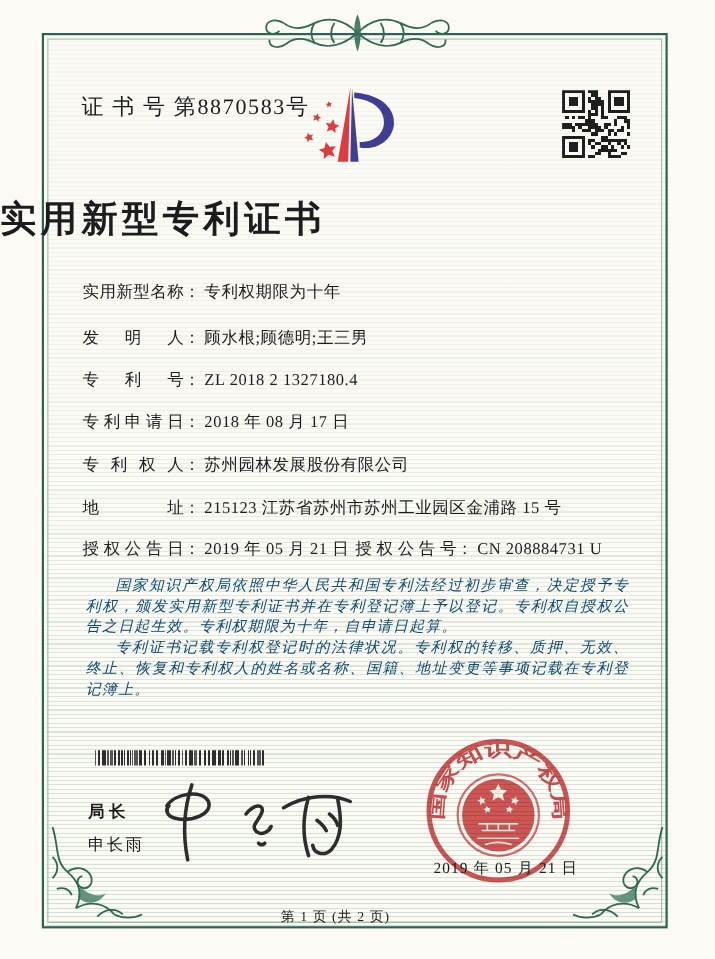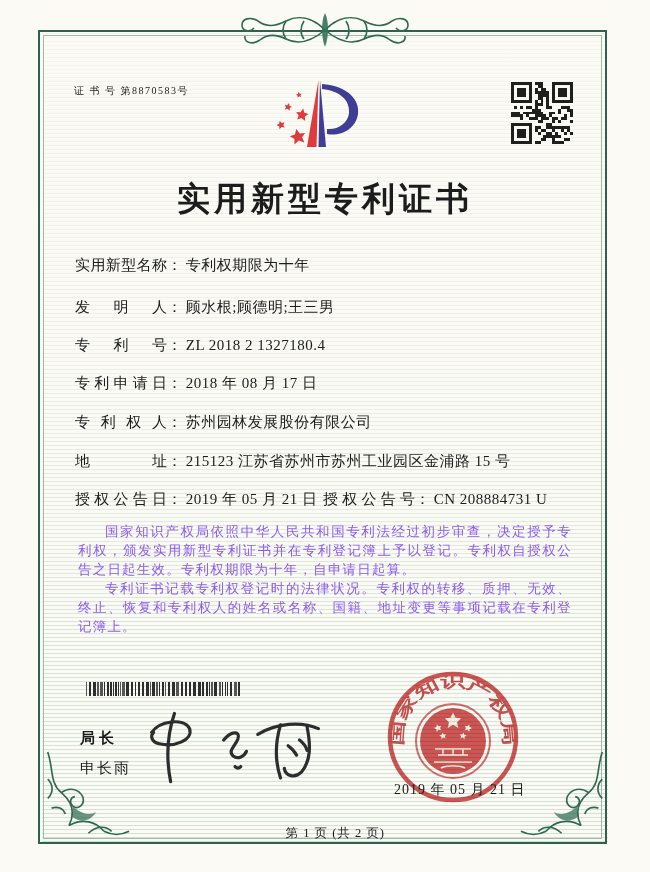"证 书 号 第8870583号" .cert-no { font-size: 10px -> 20px }
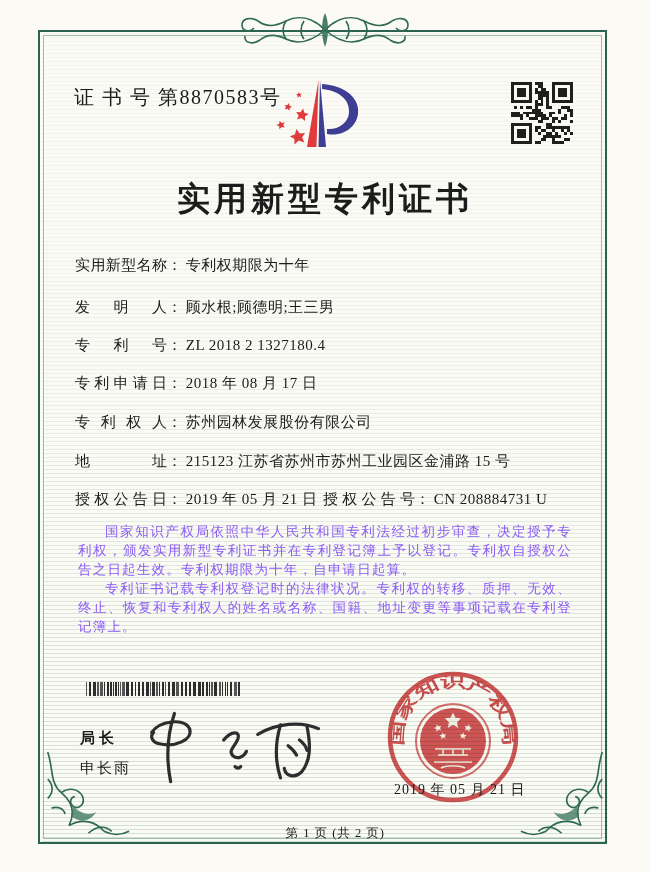"实用新型专利证书" .title { text-align: center -> none }
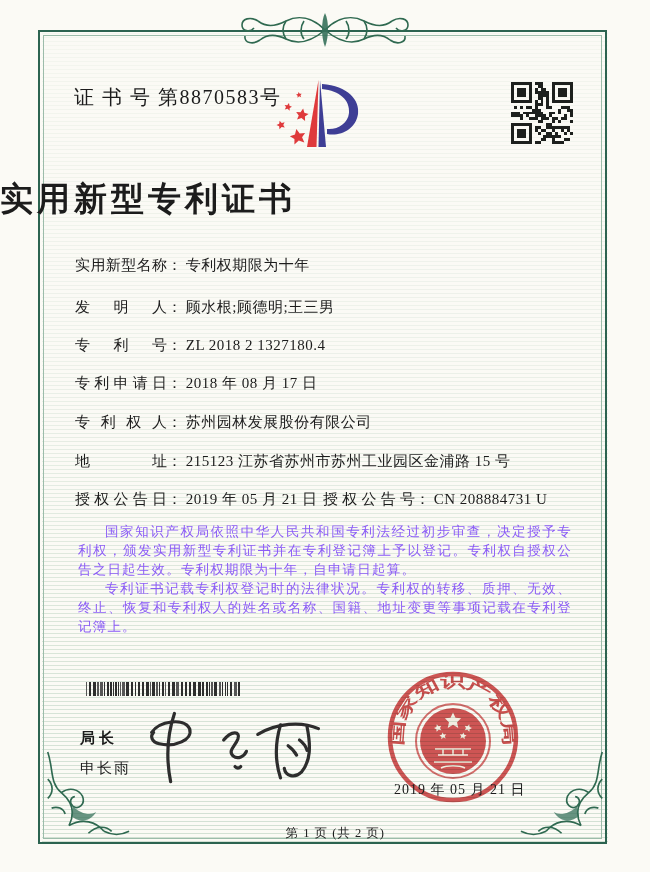"国家知识产权局依照中华人民共和国专利法经过初步审查，决定授予专利权，颁发实用新型" .bodytext { color: #8b5cf6 -> #0c4a6e; font-style: none -> italic }
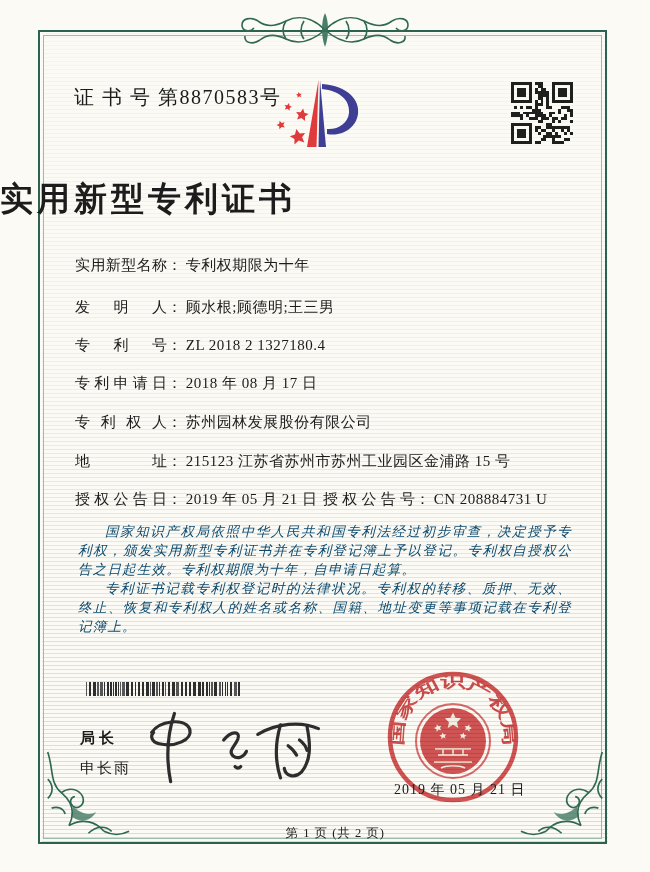"第 1 页 (共 2" .footer { text-align: right -> center }
